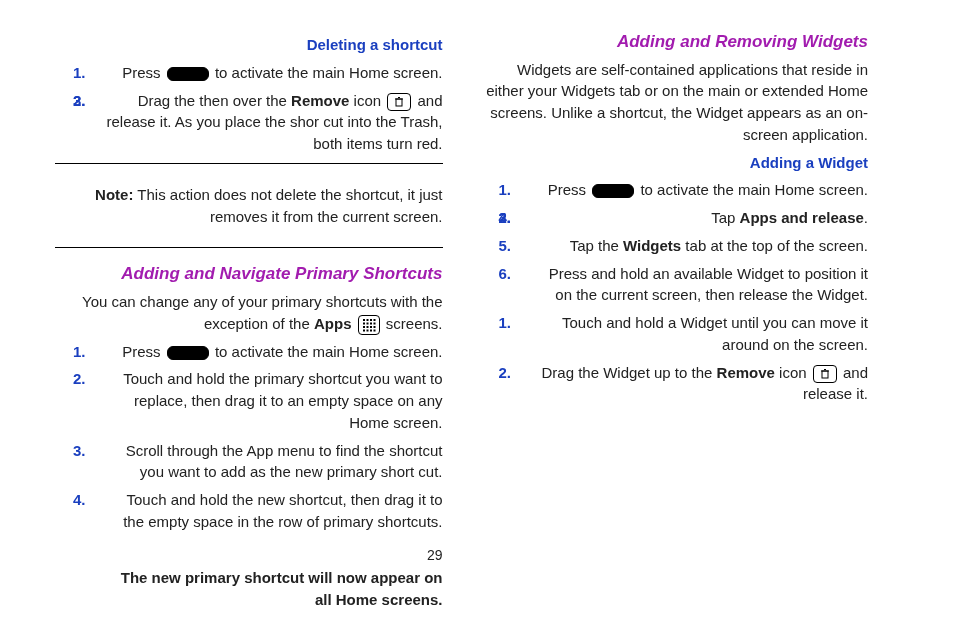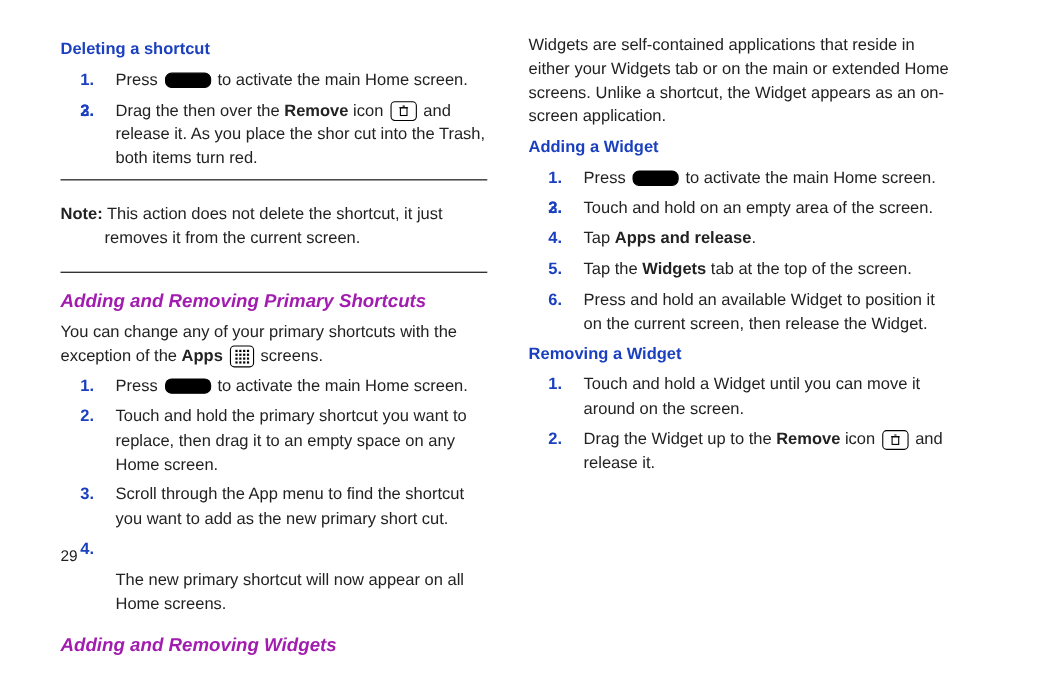"Deleting a shortcut" .page { text-align: none -> right }
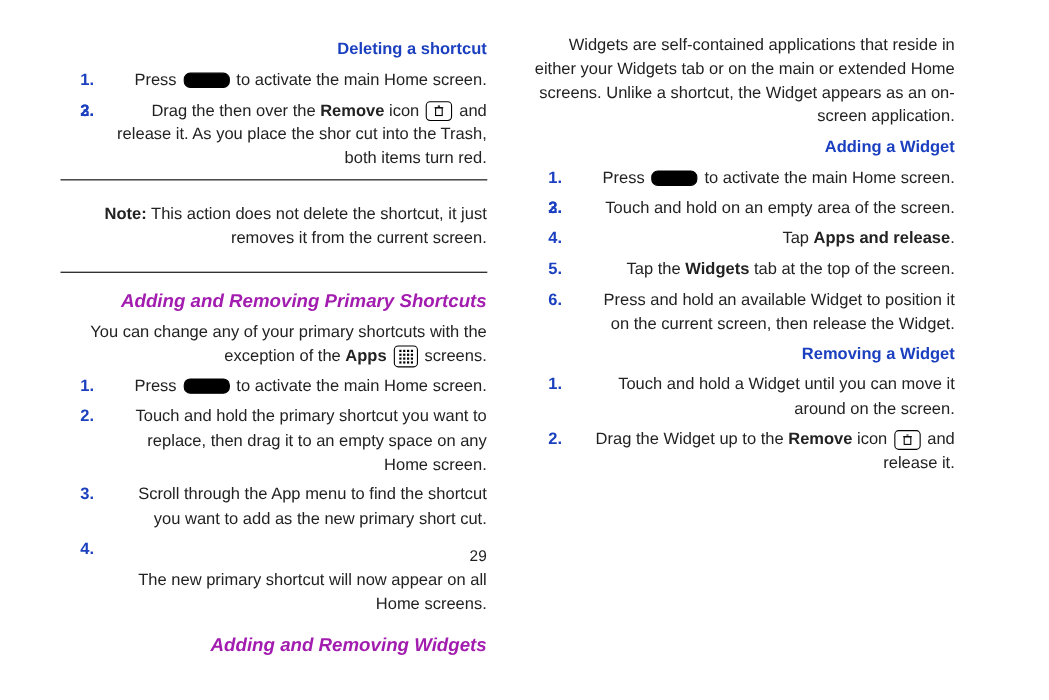"Touch and hold on an" span { html: <span>Touch and hold on an empty area of the screen.</span> -> none }
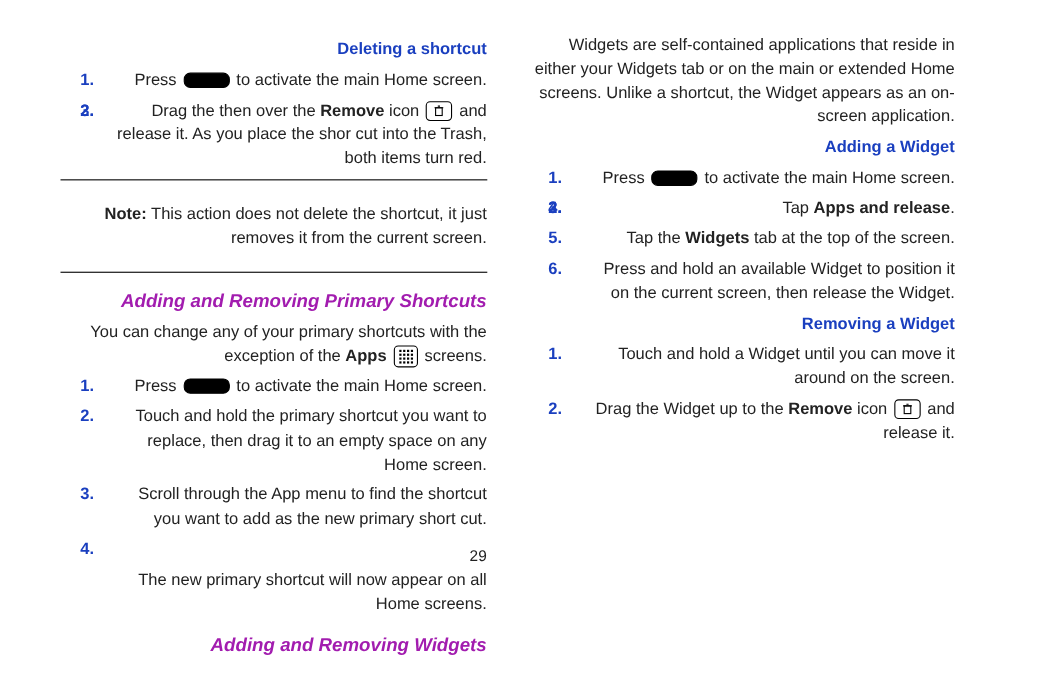"Adding and Removing Primary Shortcuts" div.h3 { text: Removing -> Navigate }
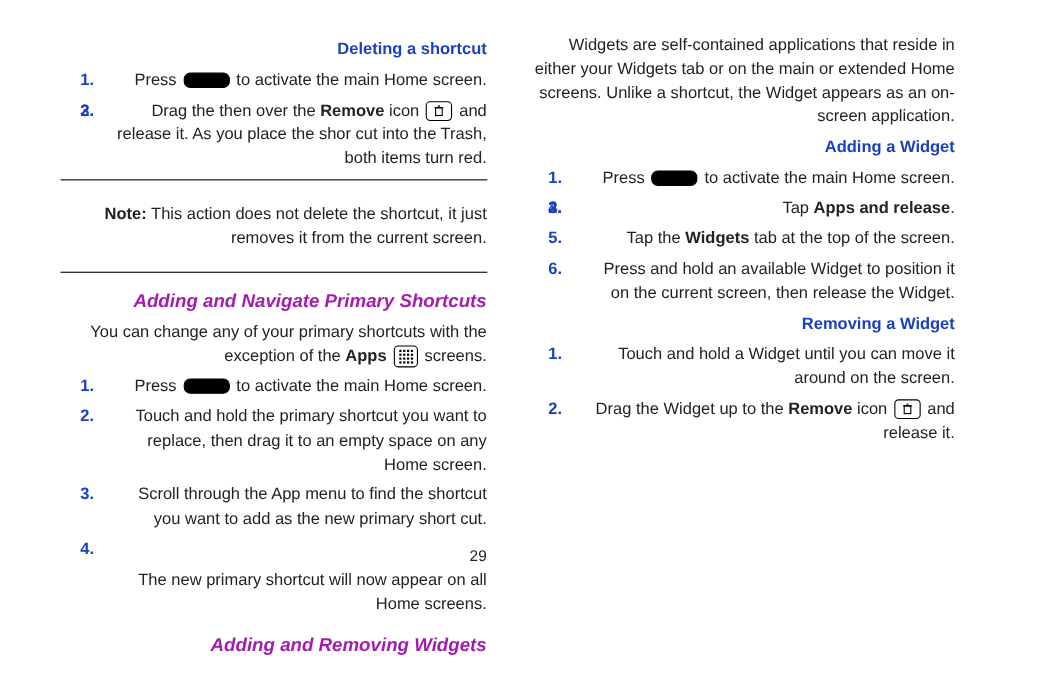"Removing a Widget" div.h4 { html: <div>Removing a Widget</div> -> none }
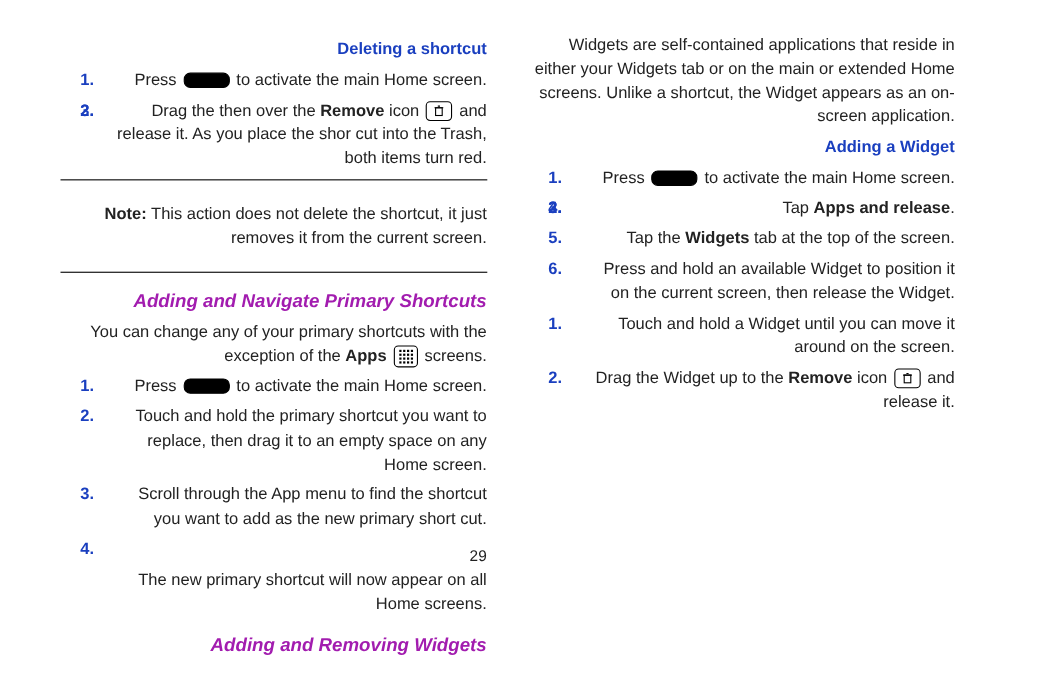"Touch and hold the new" span { html: none -> <span>Touch and hold the new shortcut, then drag it to the empty space in the row of primary shortcuts.</span> }
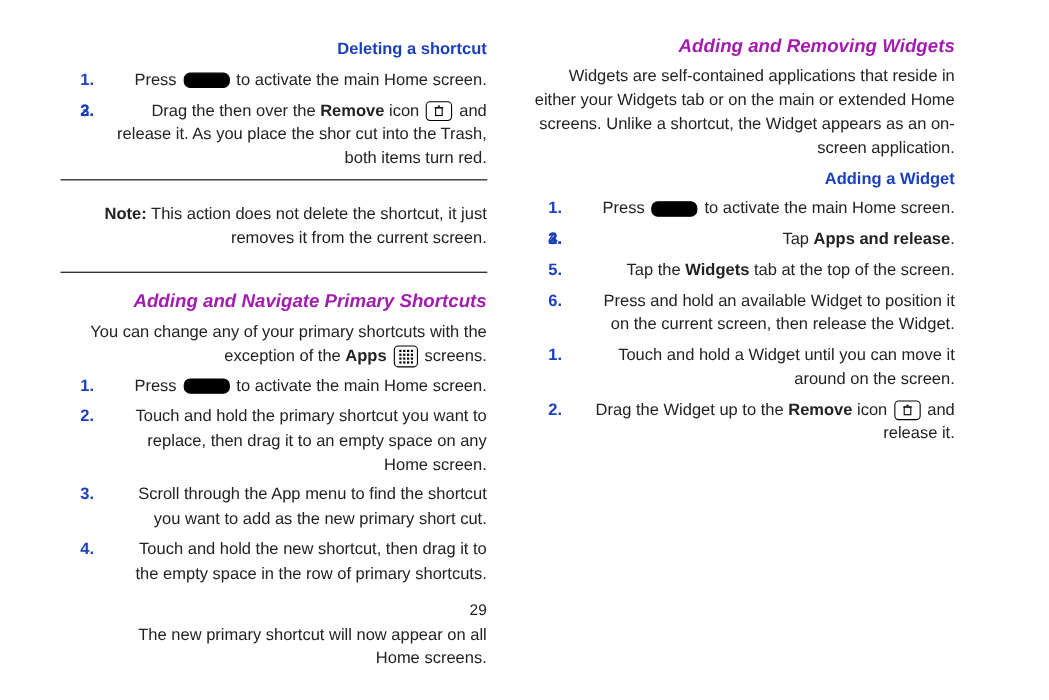"The new primary shortcut will" p.para { font-weight: none -> bold }
